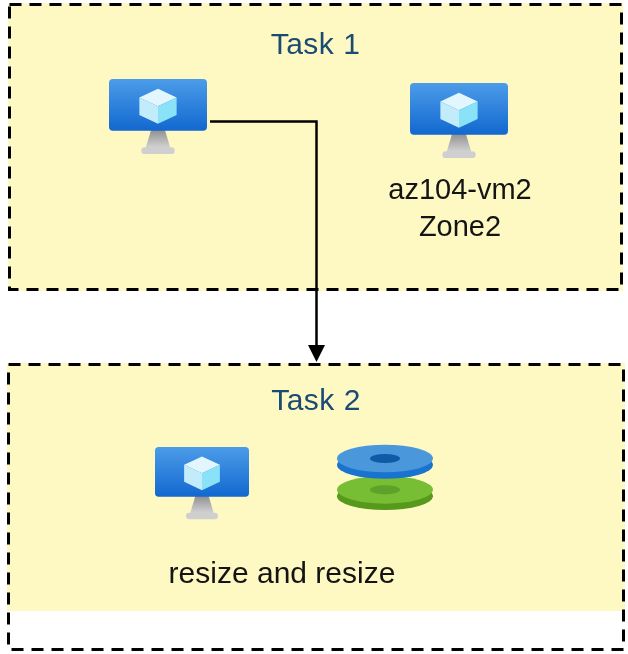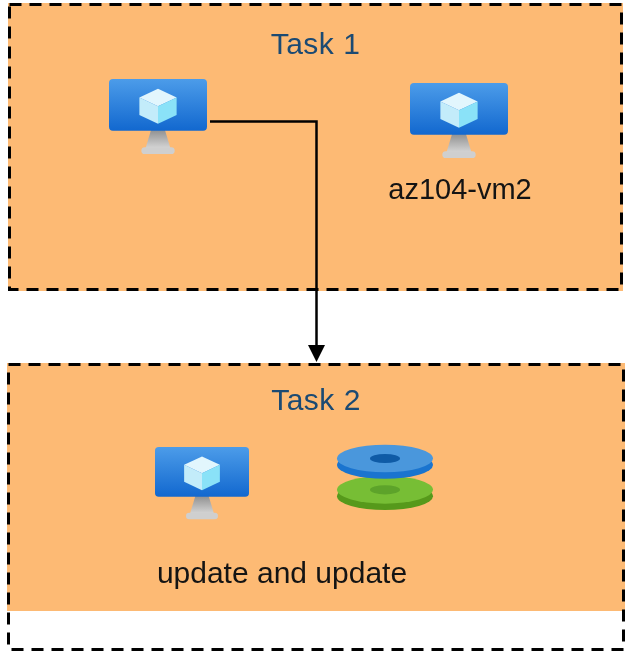"Task 1" .task-box { background: #fdba74 -> #fef9c3 }
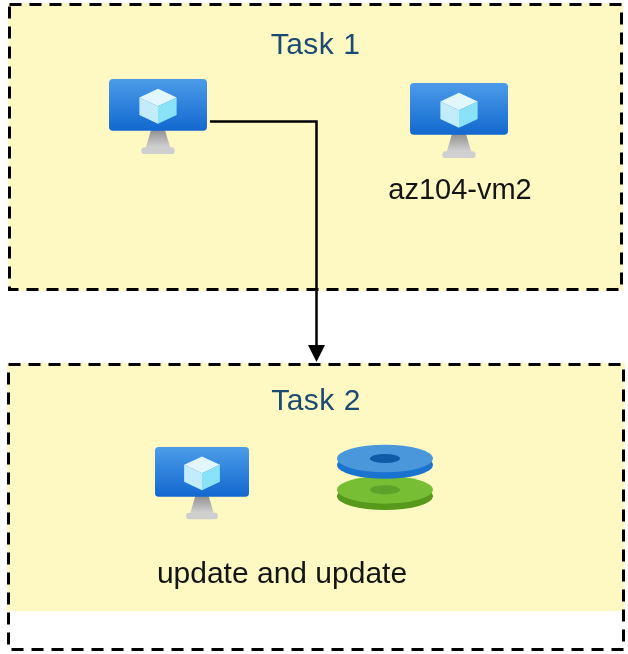"Zone2" div { html: none -> <div>Zone2</div> }
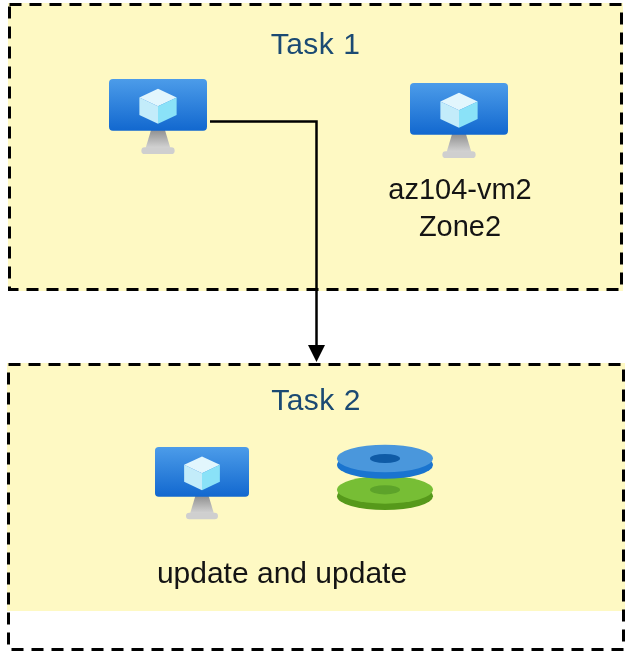"update and update" div.t2-caption { text: update and update -> resize and resize }
